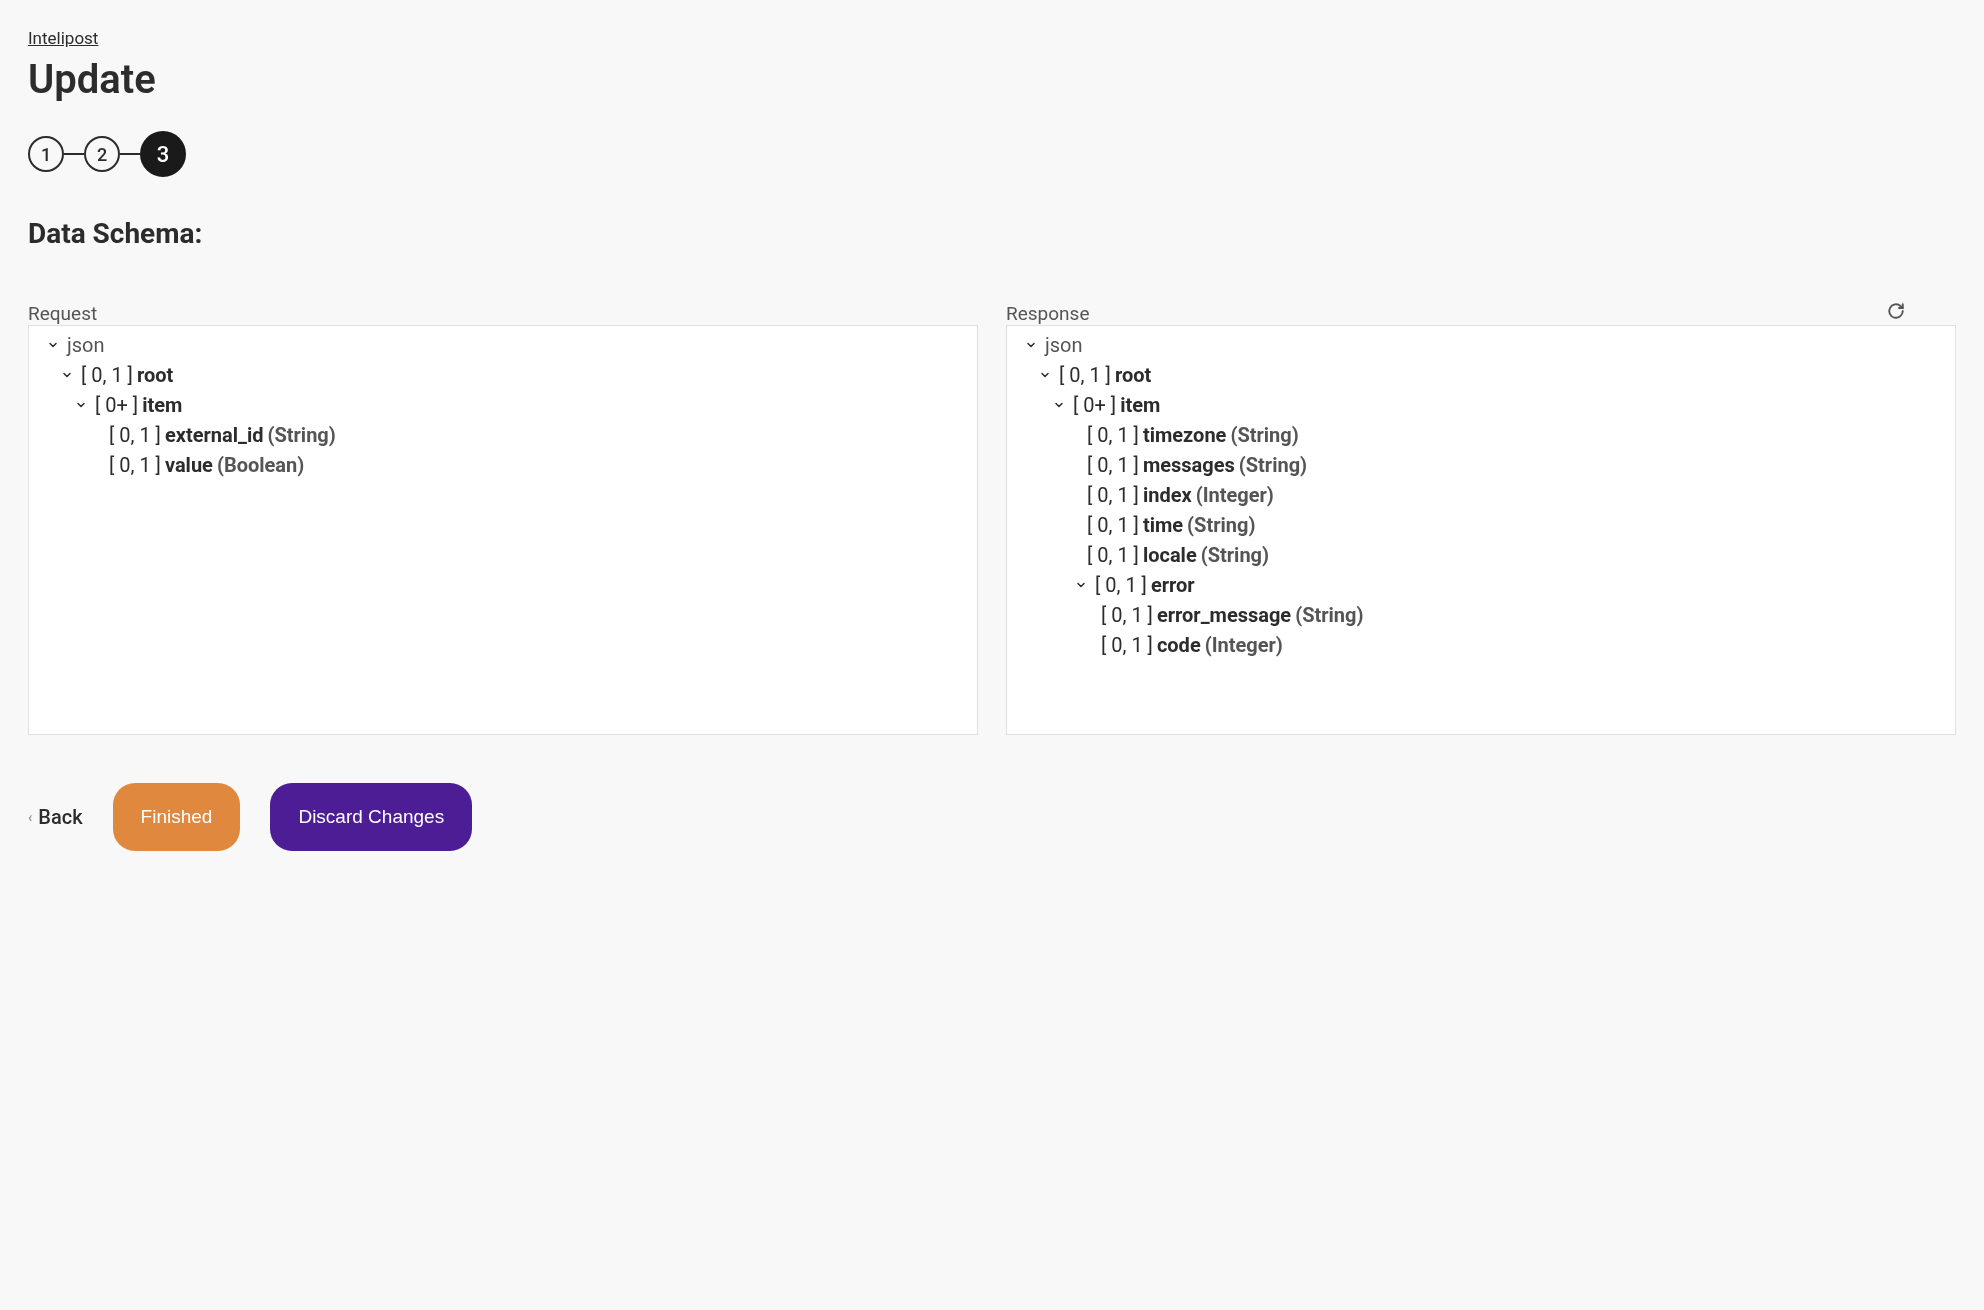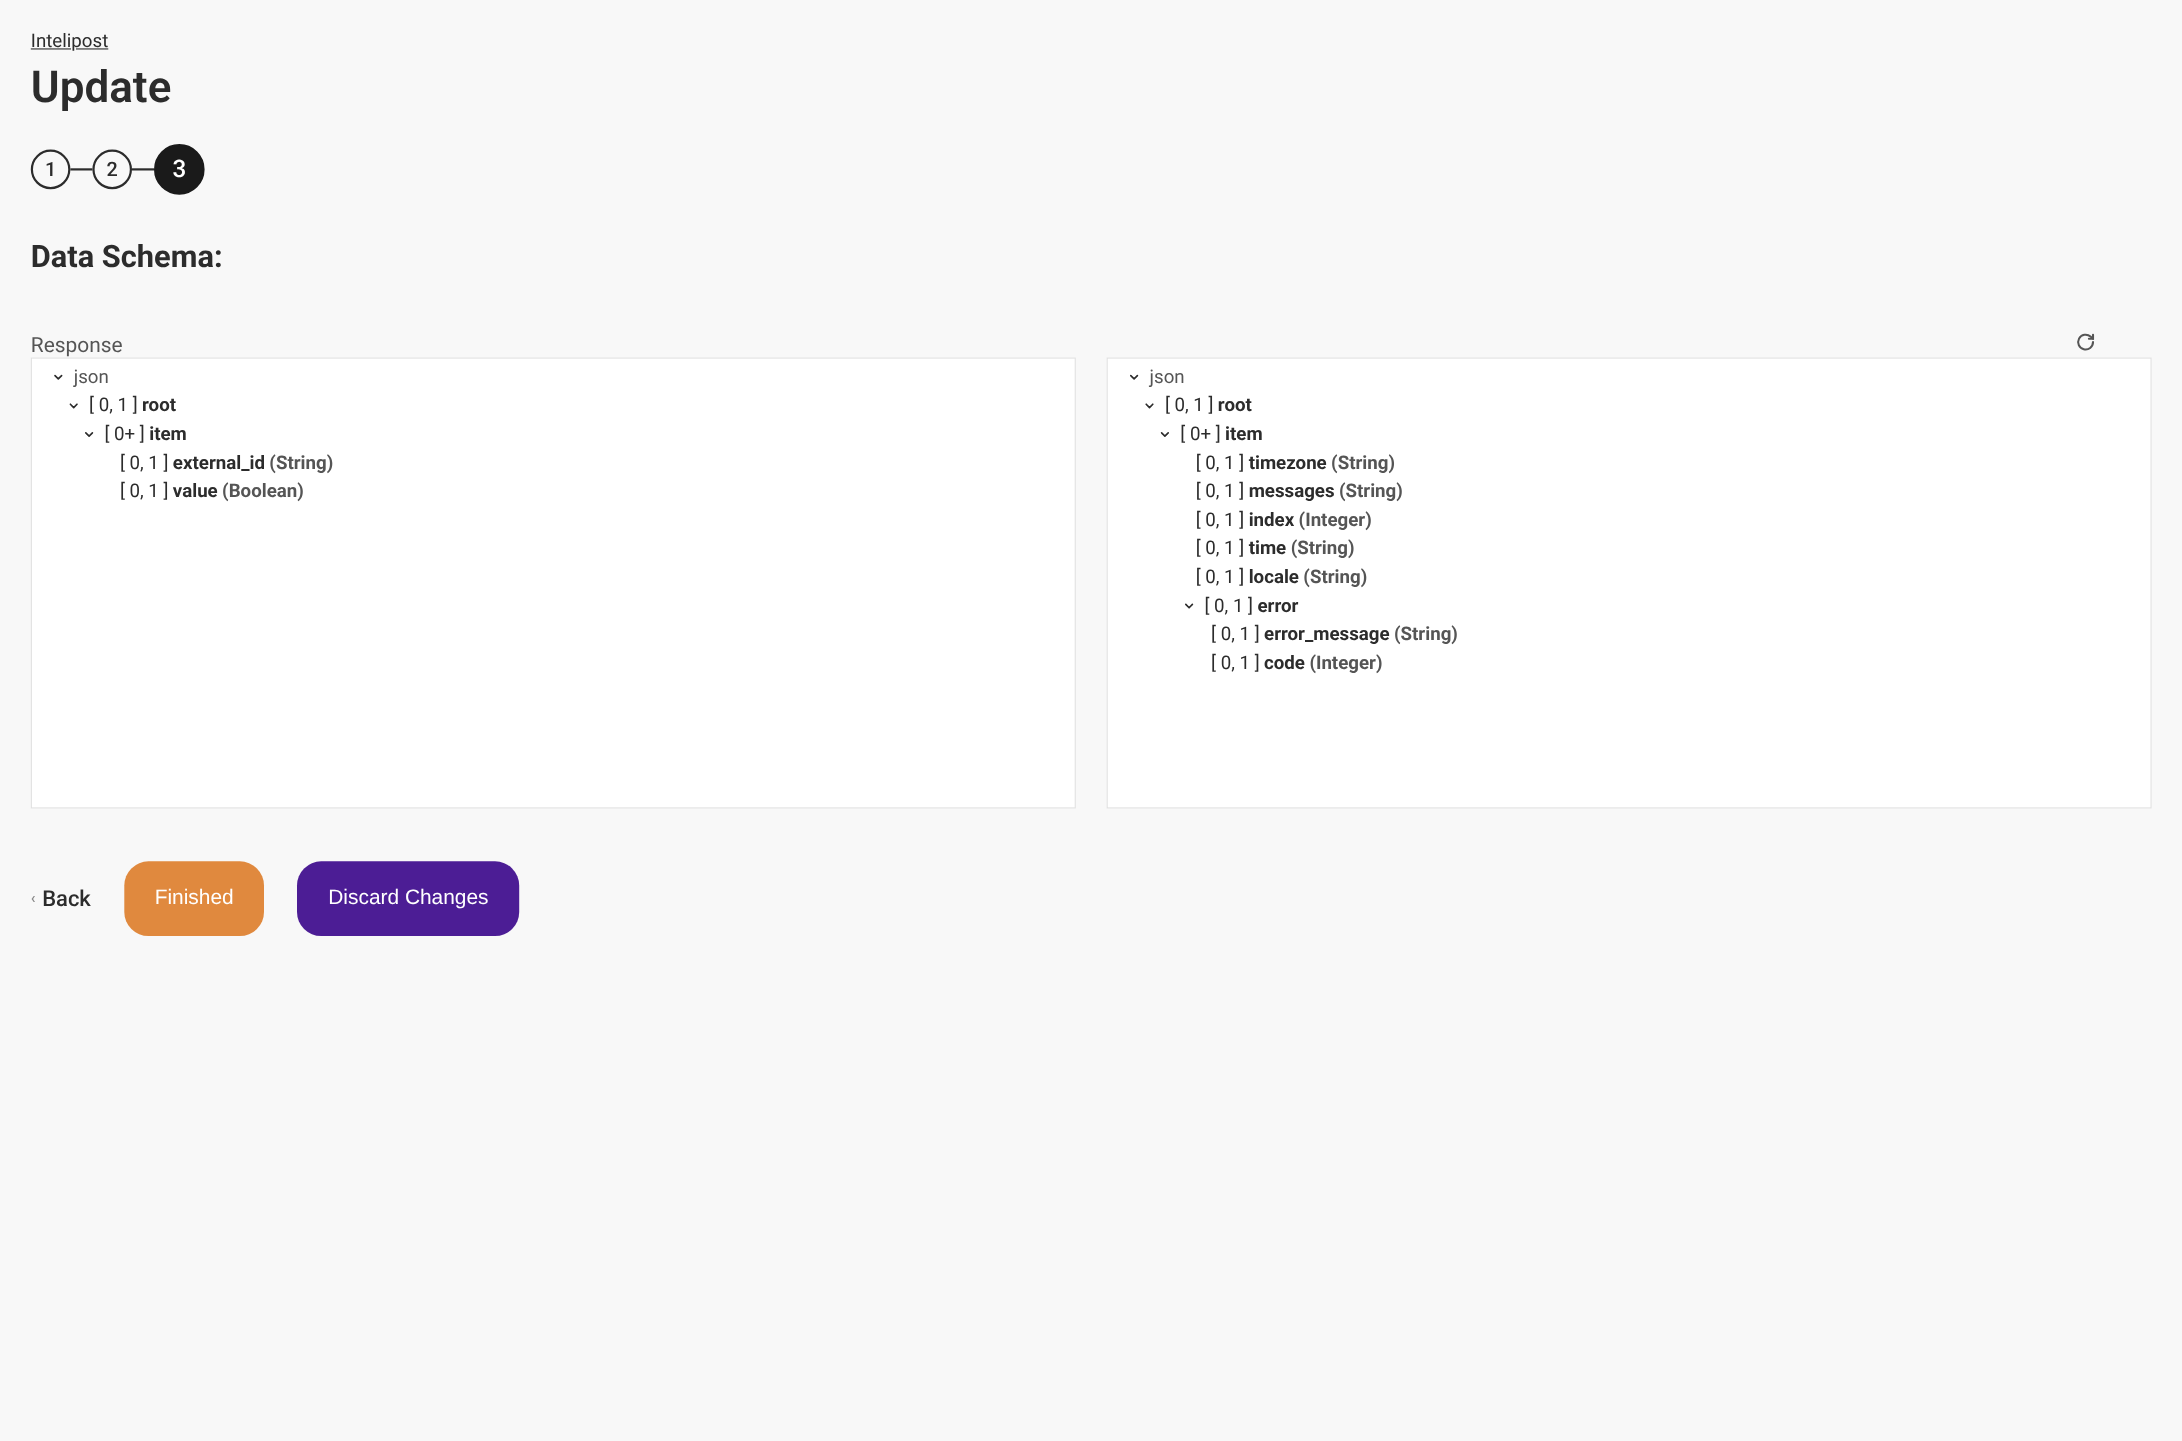"Request" div.schema-label { html: none -> <div>Request</div> }
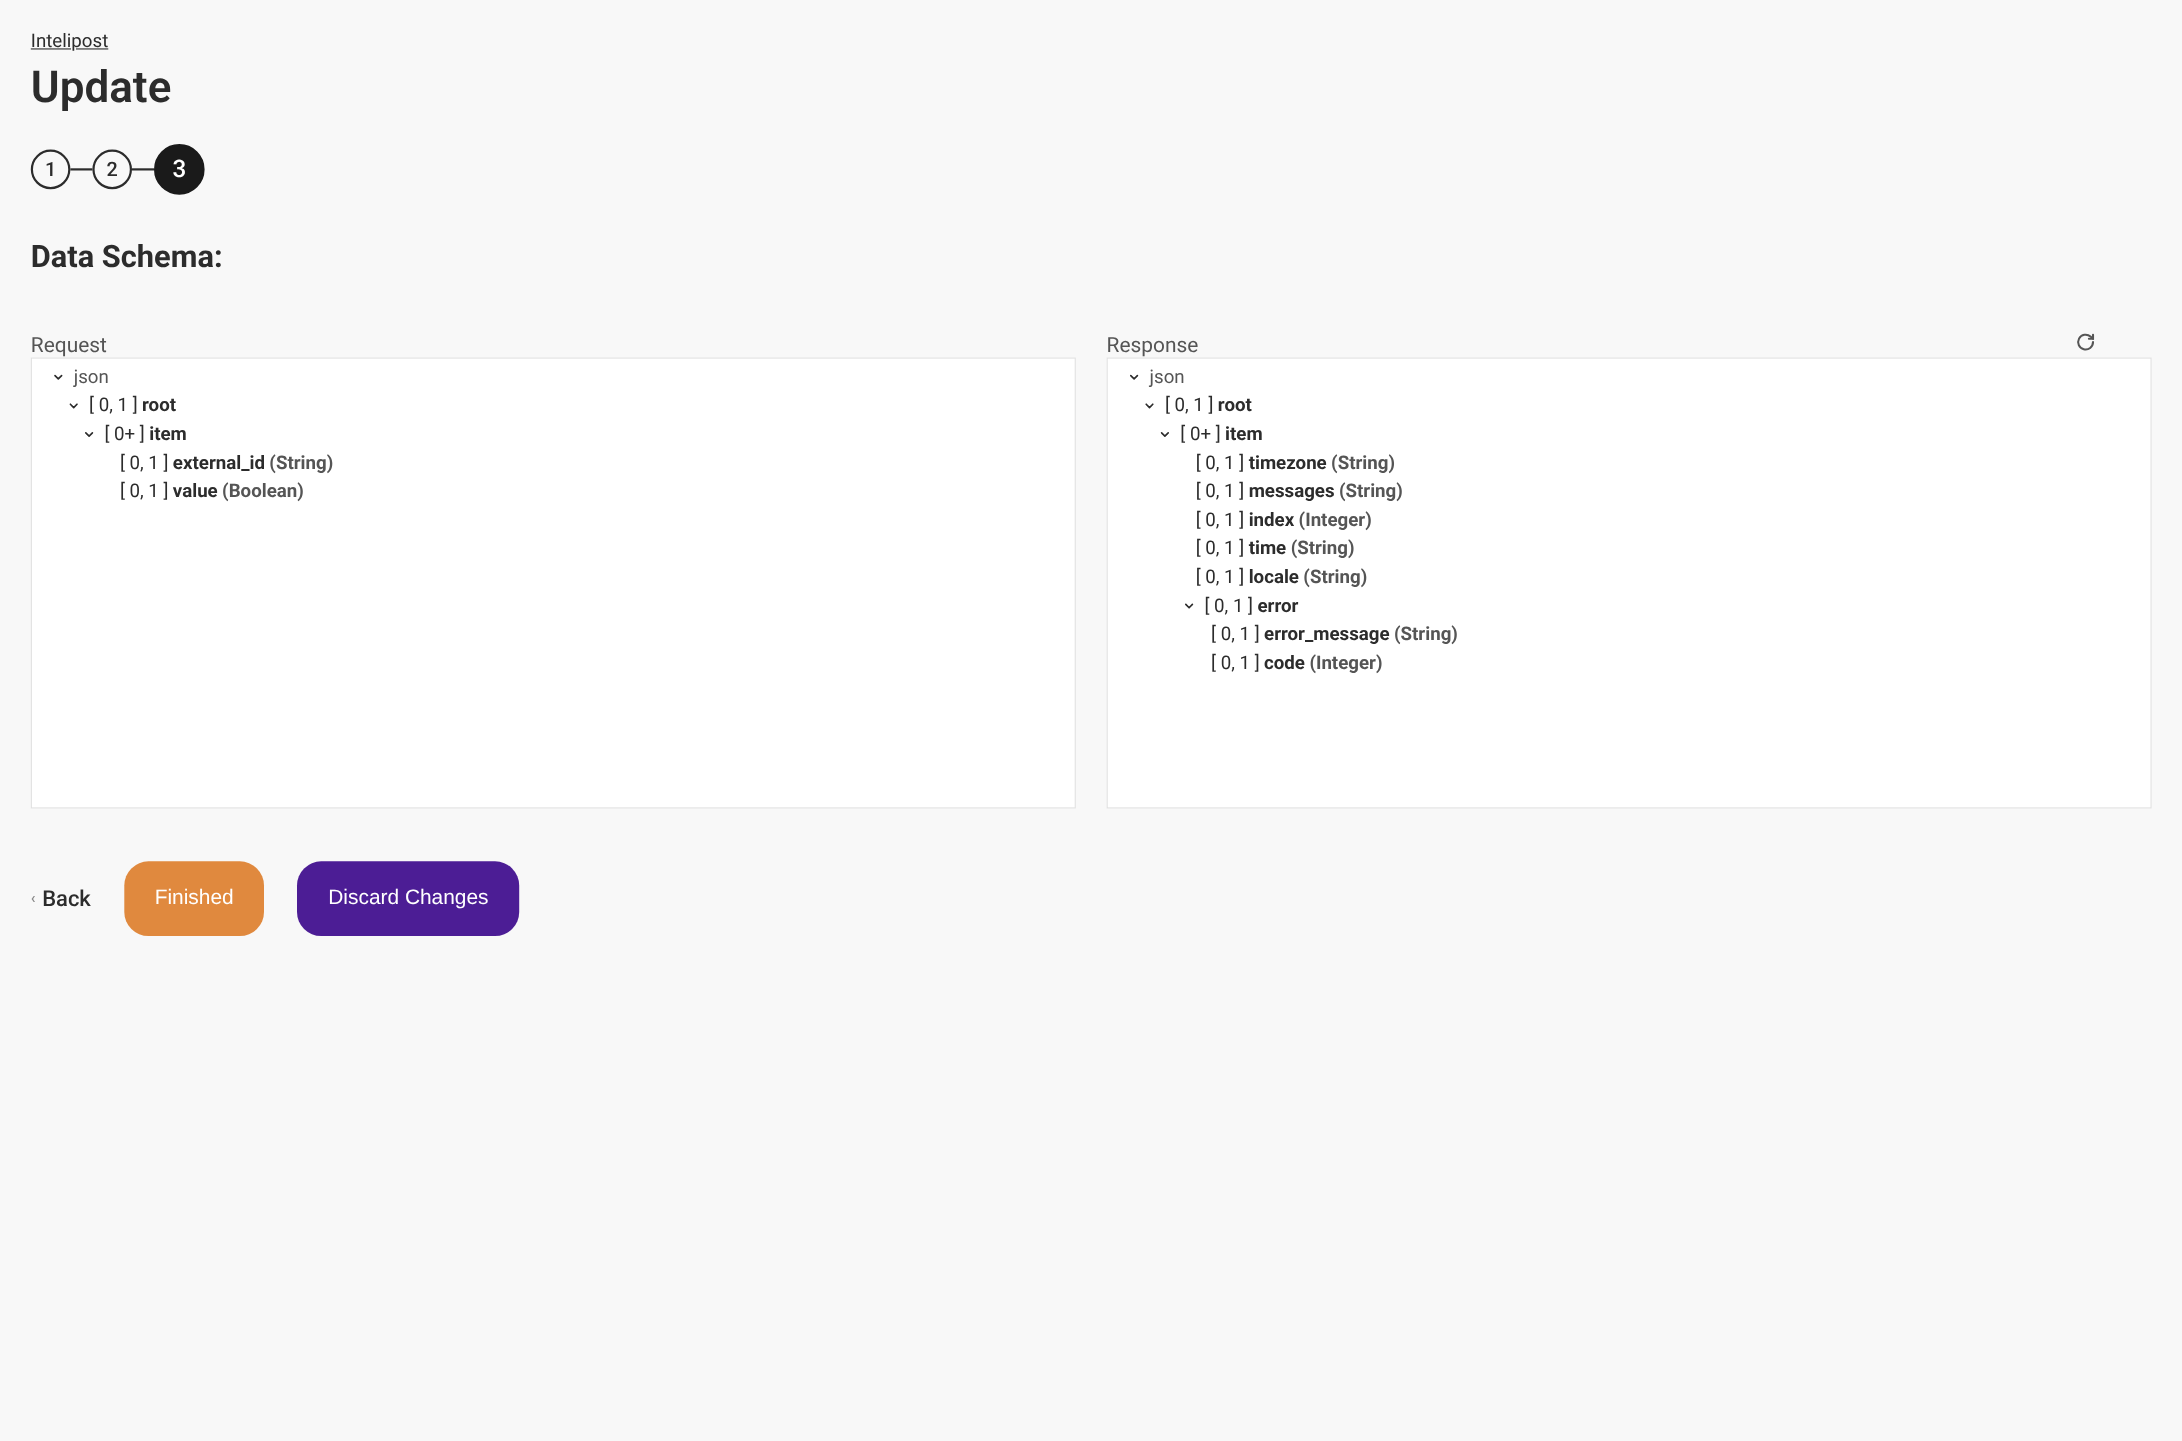"json" .schema-panel { font-size: 17px -> 20px }
